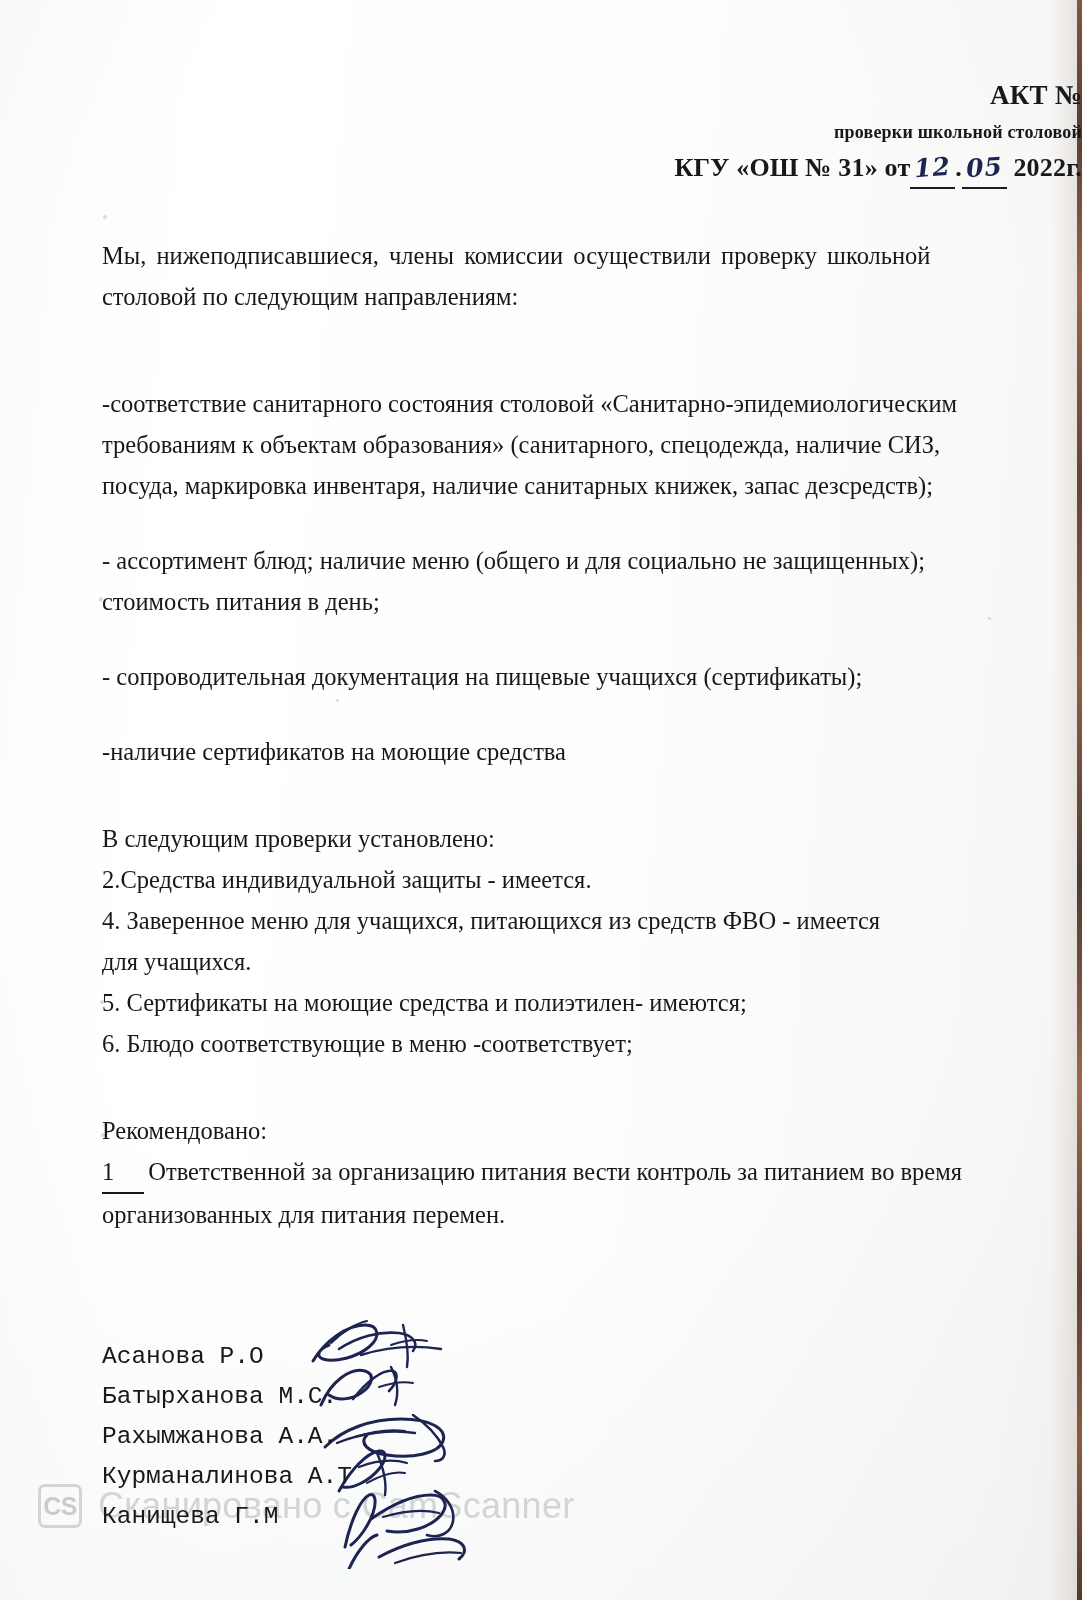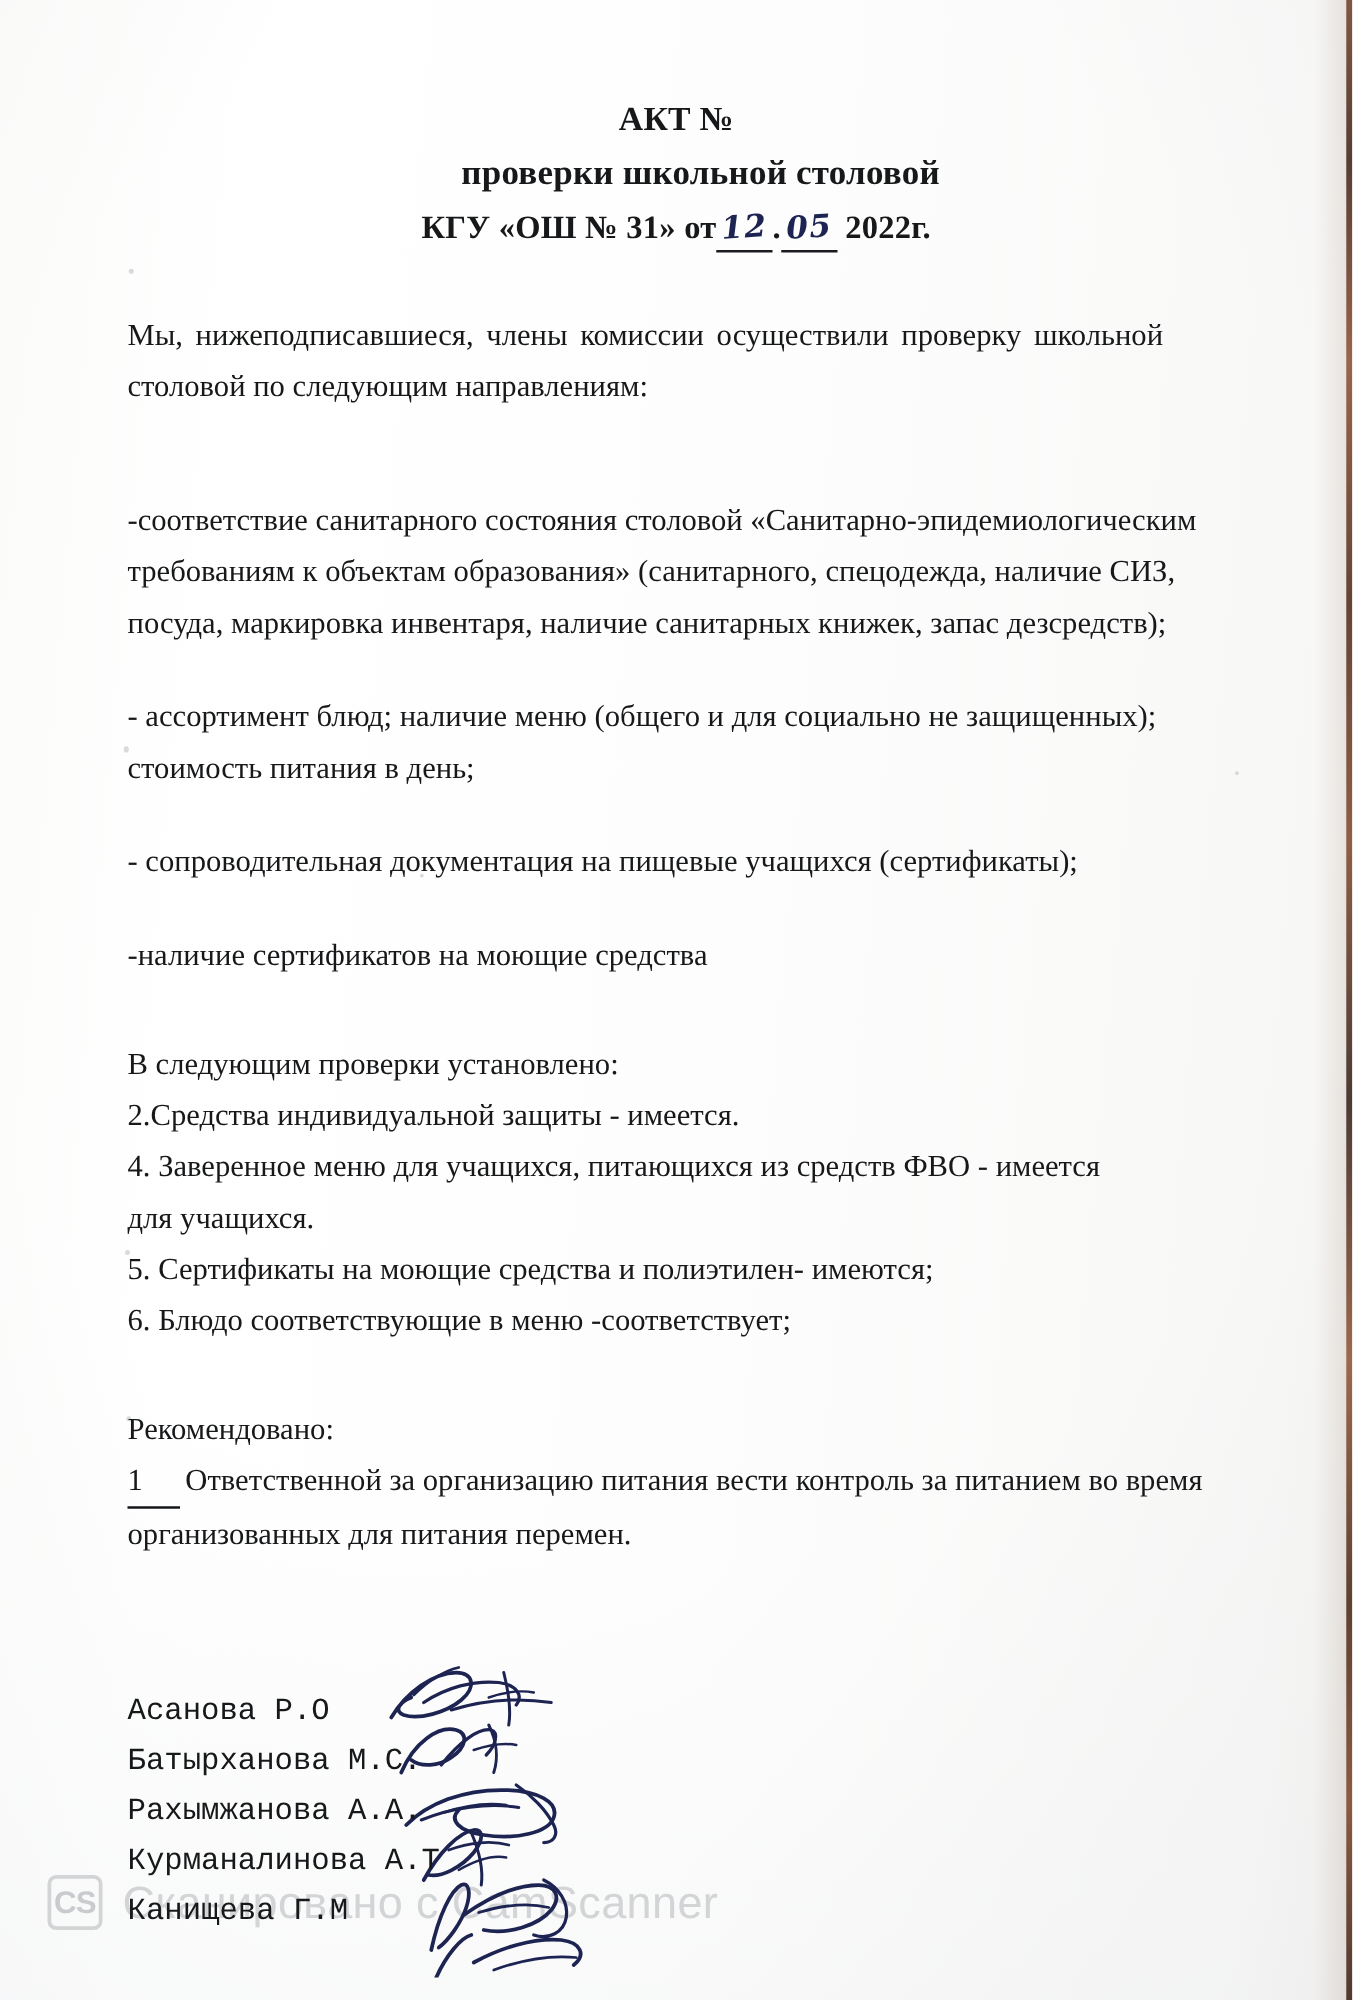"АКТ №" .doc-header { text-align: center -> right }
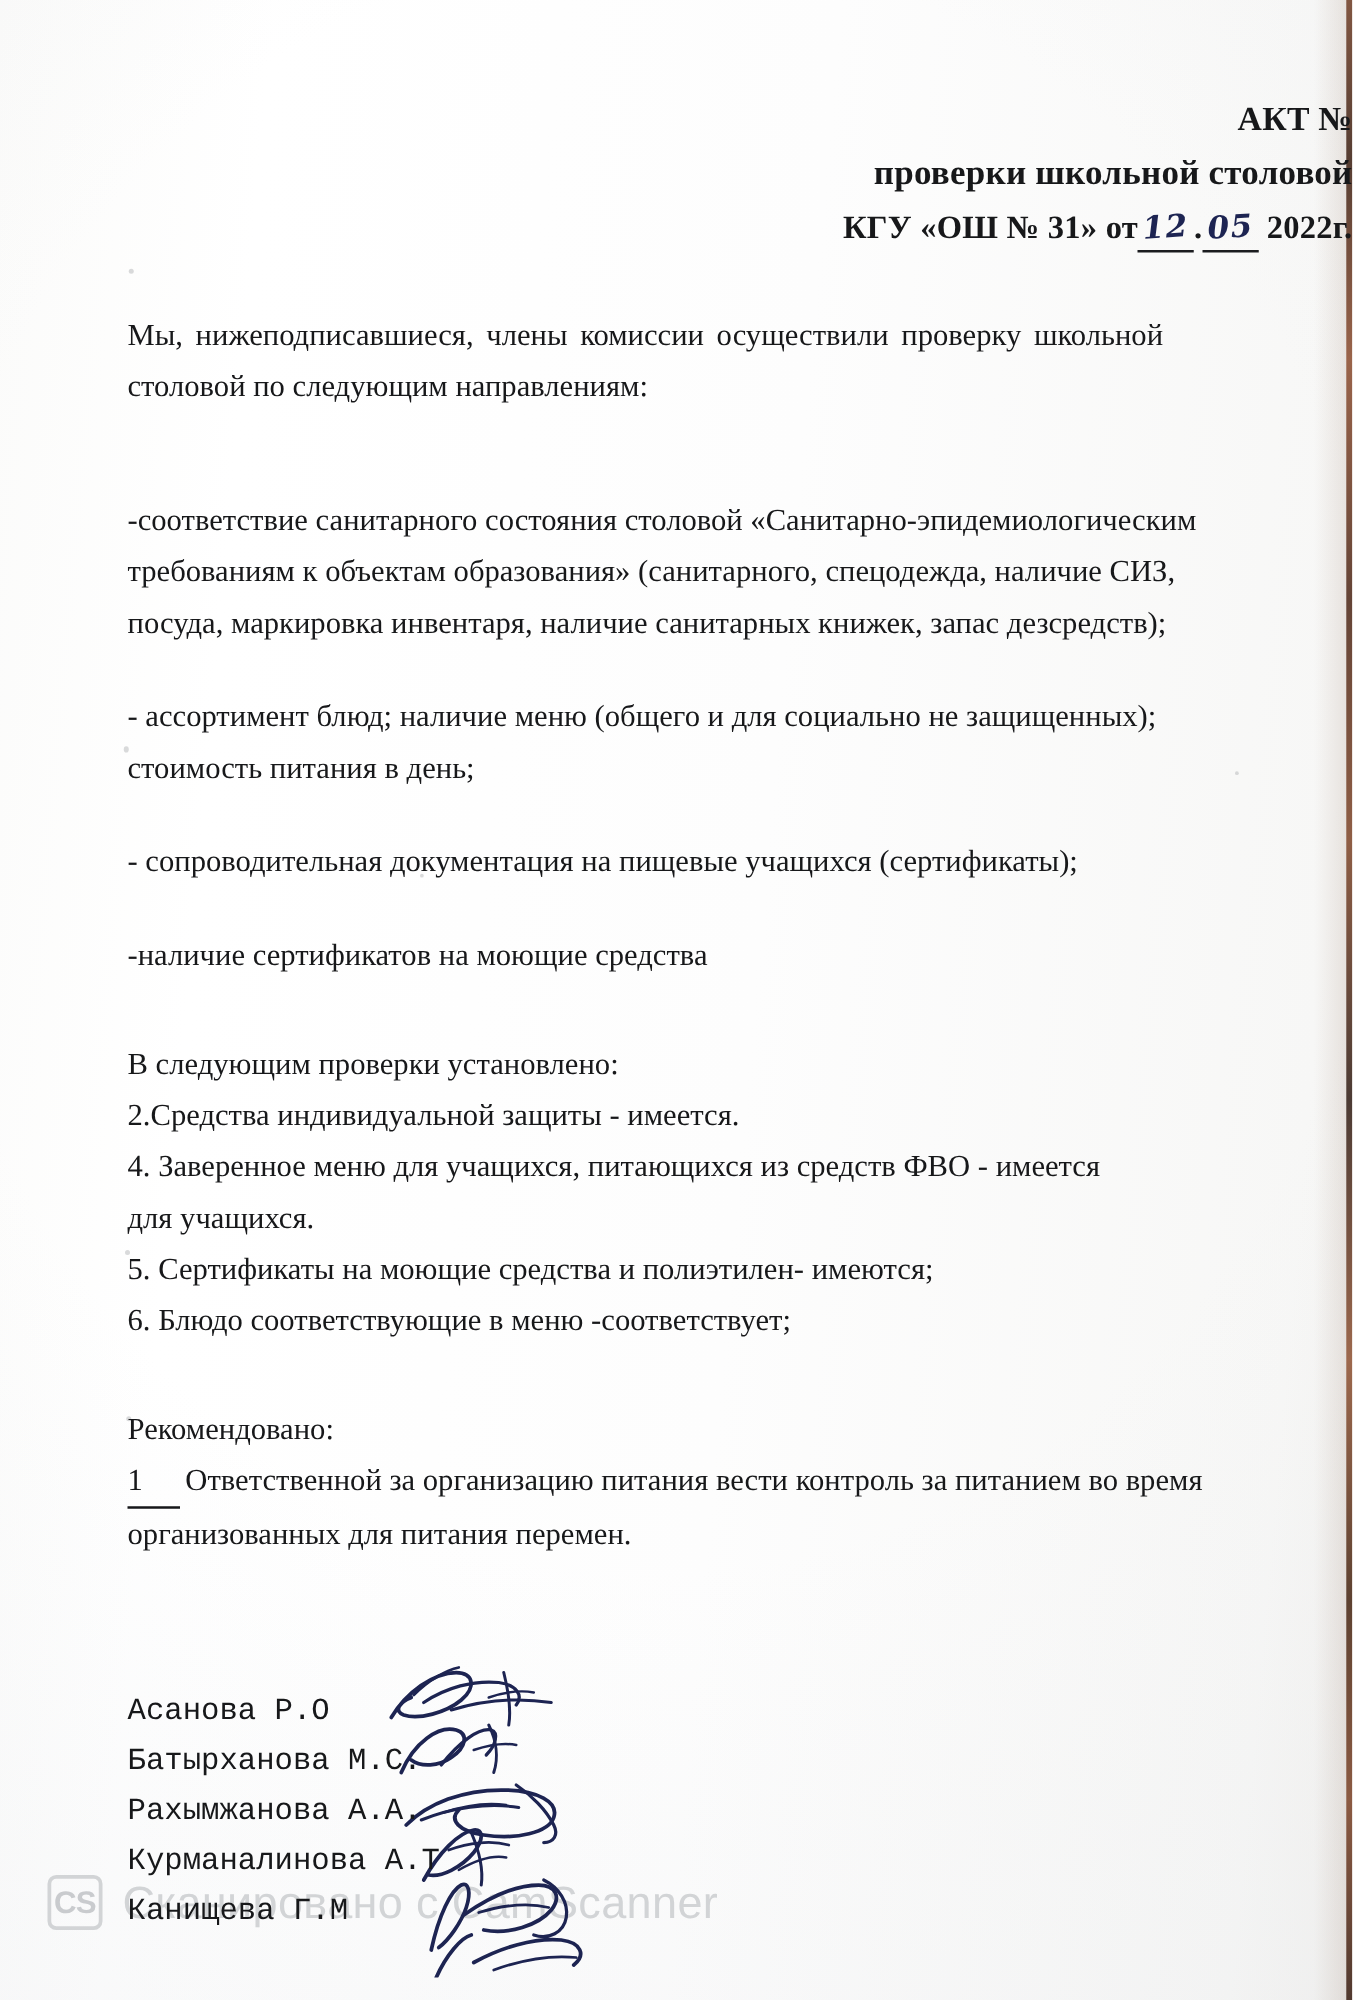"проверки школьной столовой" .doc-header .hline.t2 { font-size: 28px -> 18px }
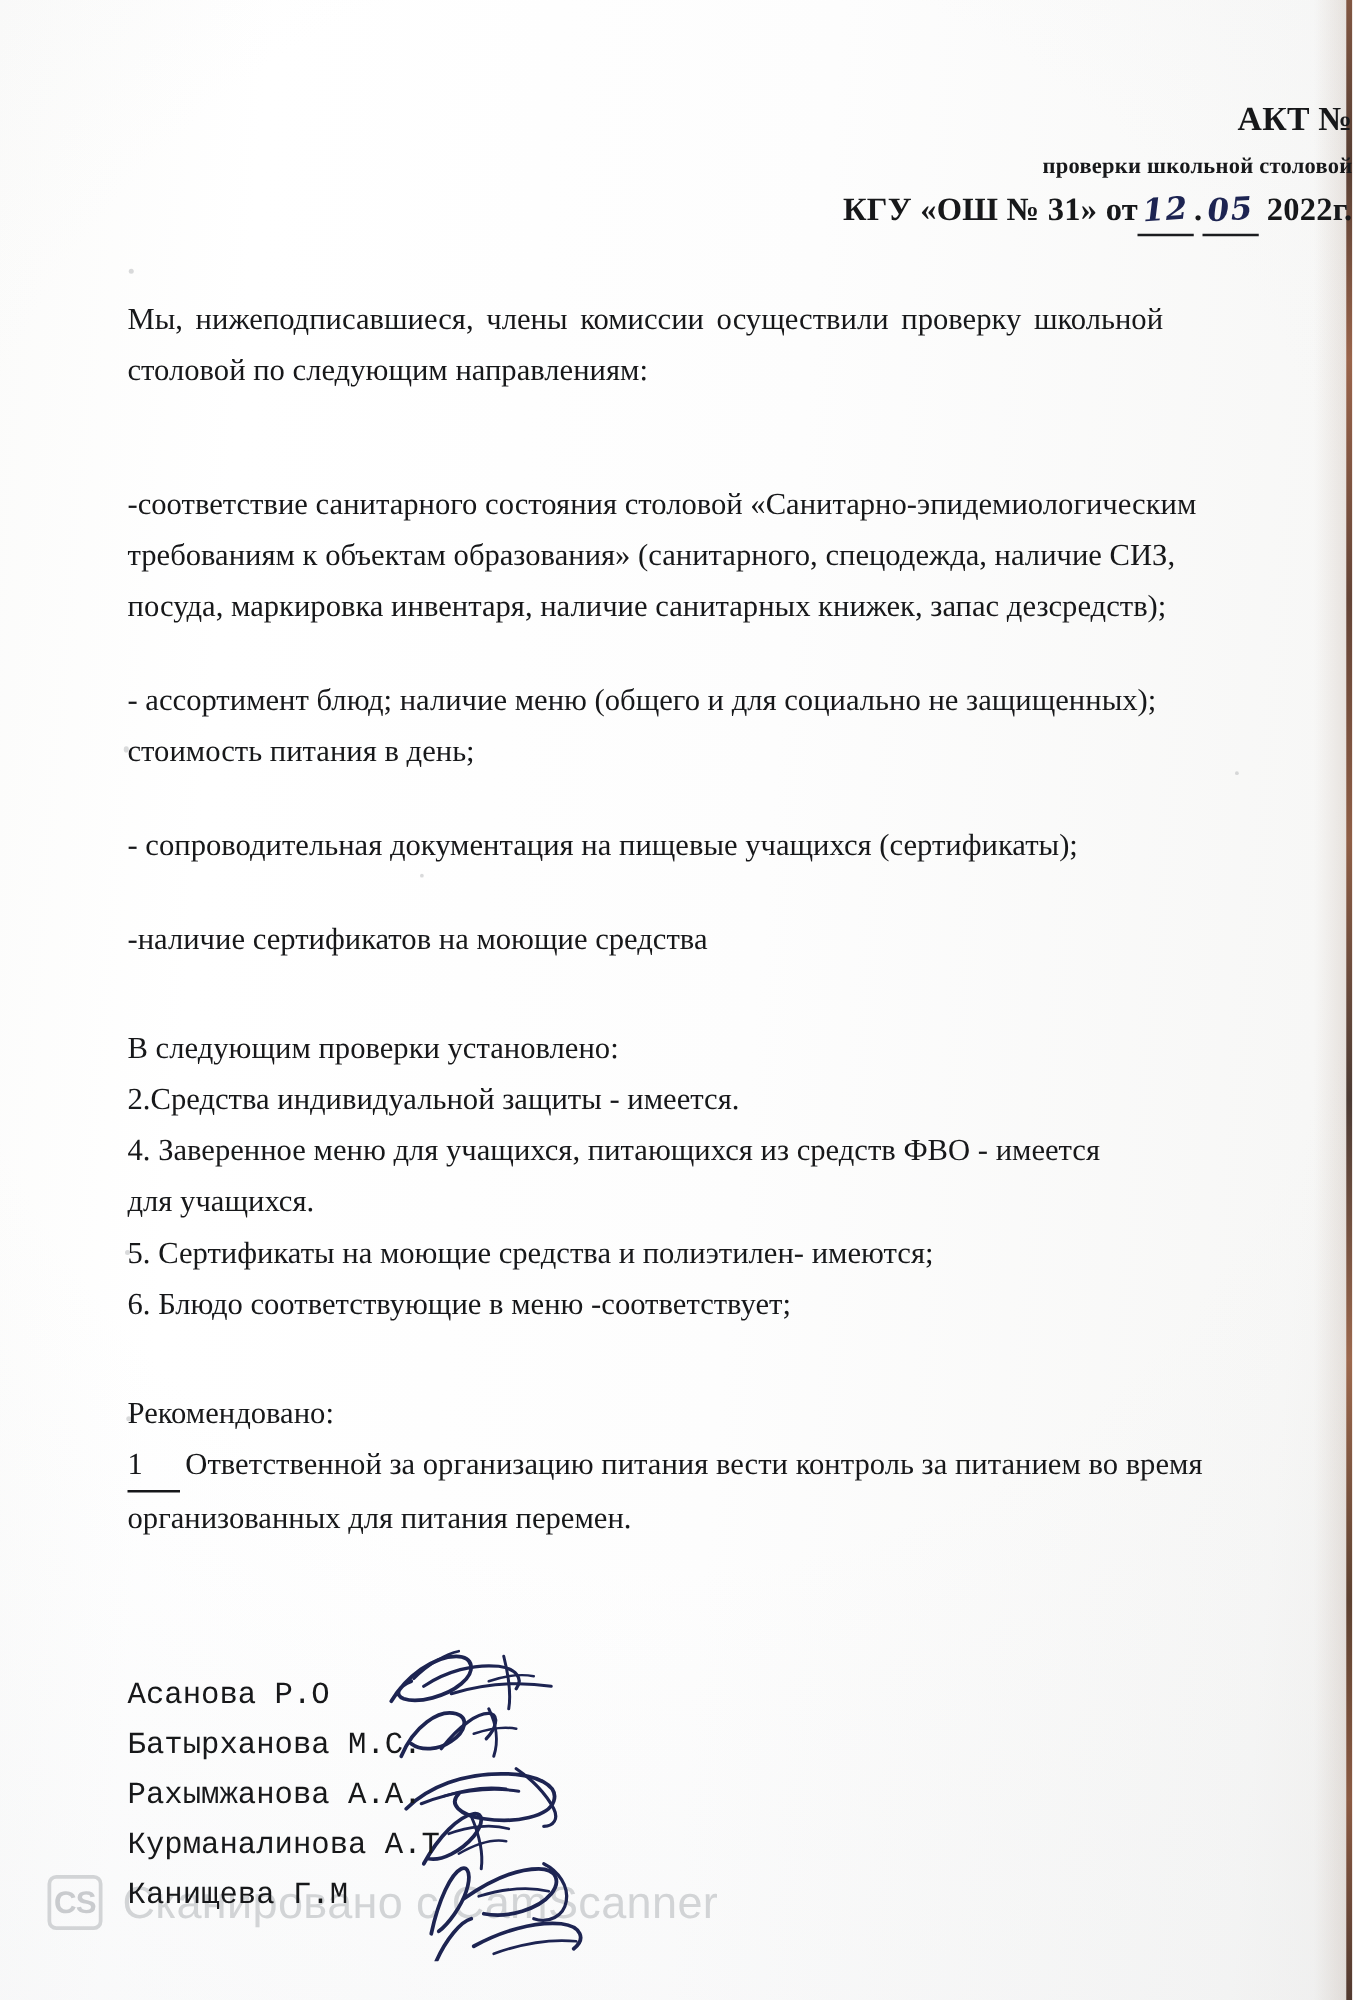"CS" .watermark { bottom: 56px -> 72px }
